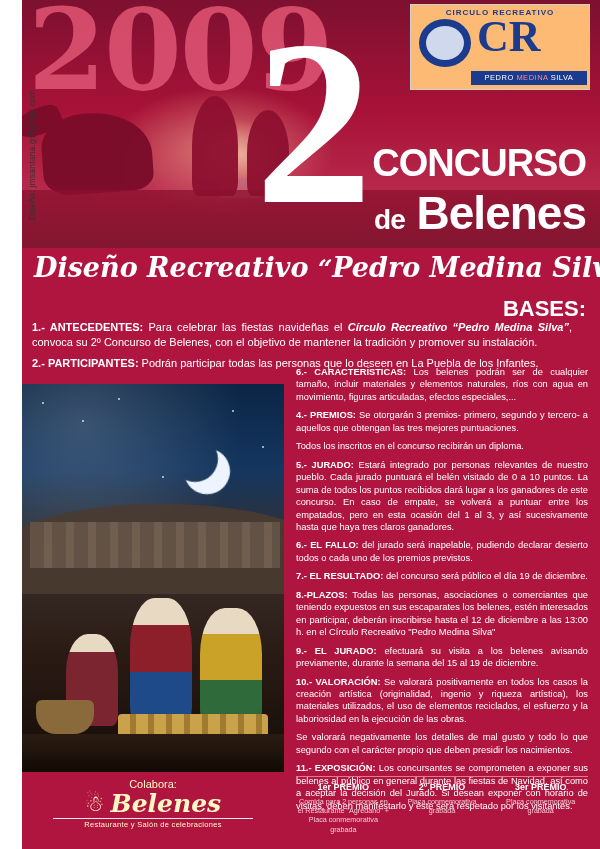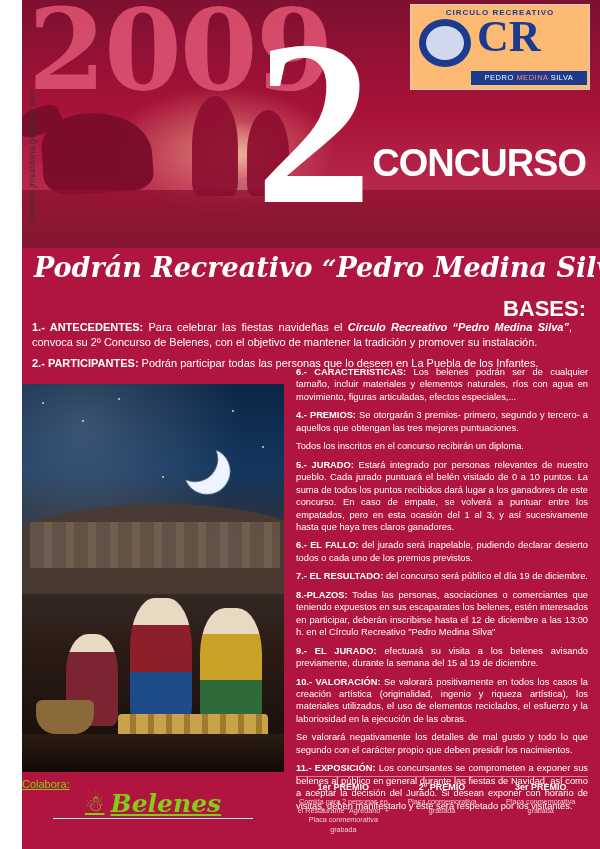"de Belenes" div.de-belenes { html: none -> <div> <span>de</span> <span>Belenes</span> </div> }
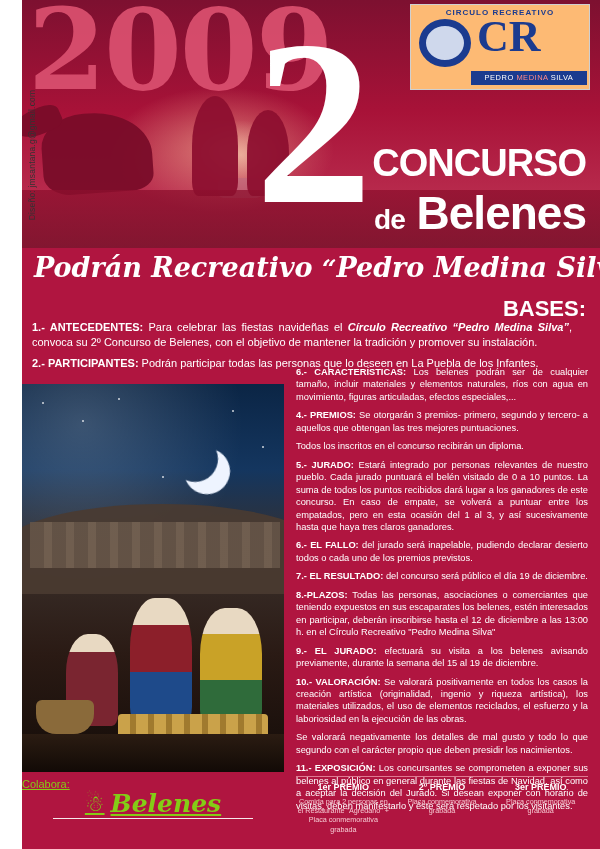"Podrán Recreativo" span { text: Podrán -> Diseño }
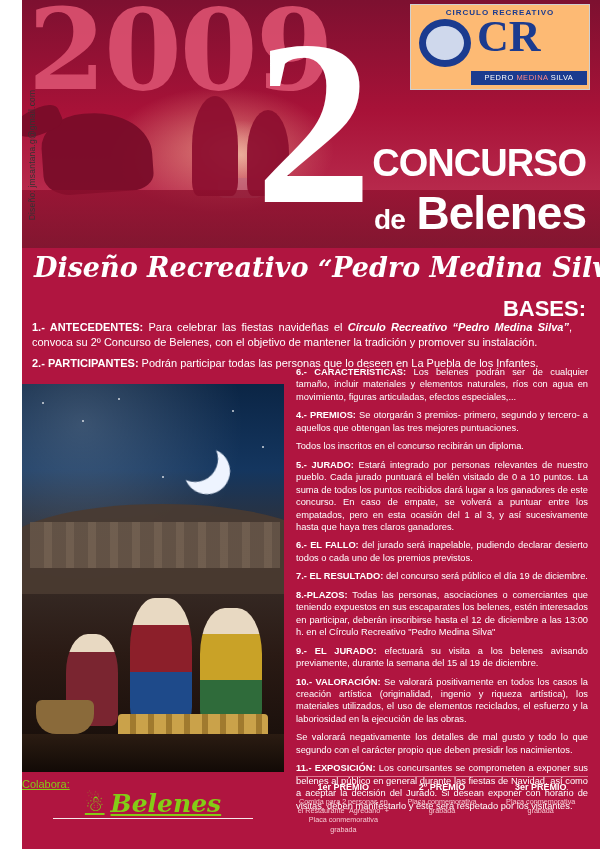"Colabora:" .sponsor { color: #84cc16 -> #fef9c3; text-align: none -> center; text-decoration: underline -> none }
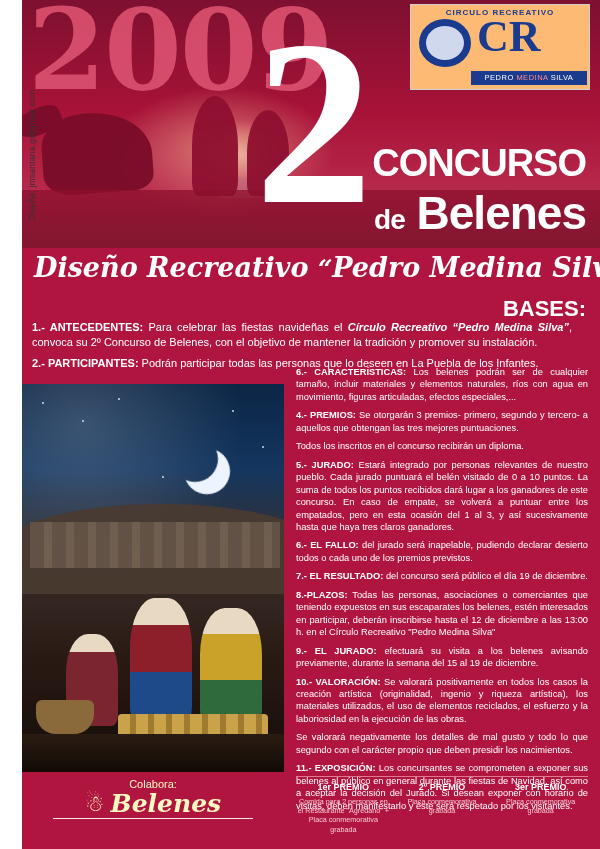"Restaurante y Salón de celebraciones" div.agredano-sub { html: none -> <div>Restaurante y Salón de celebraciones</div> }
